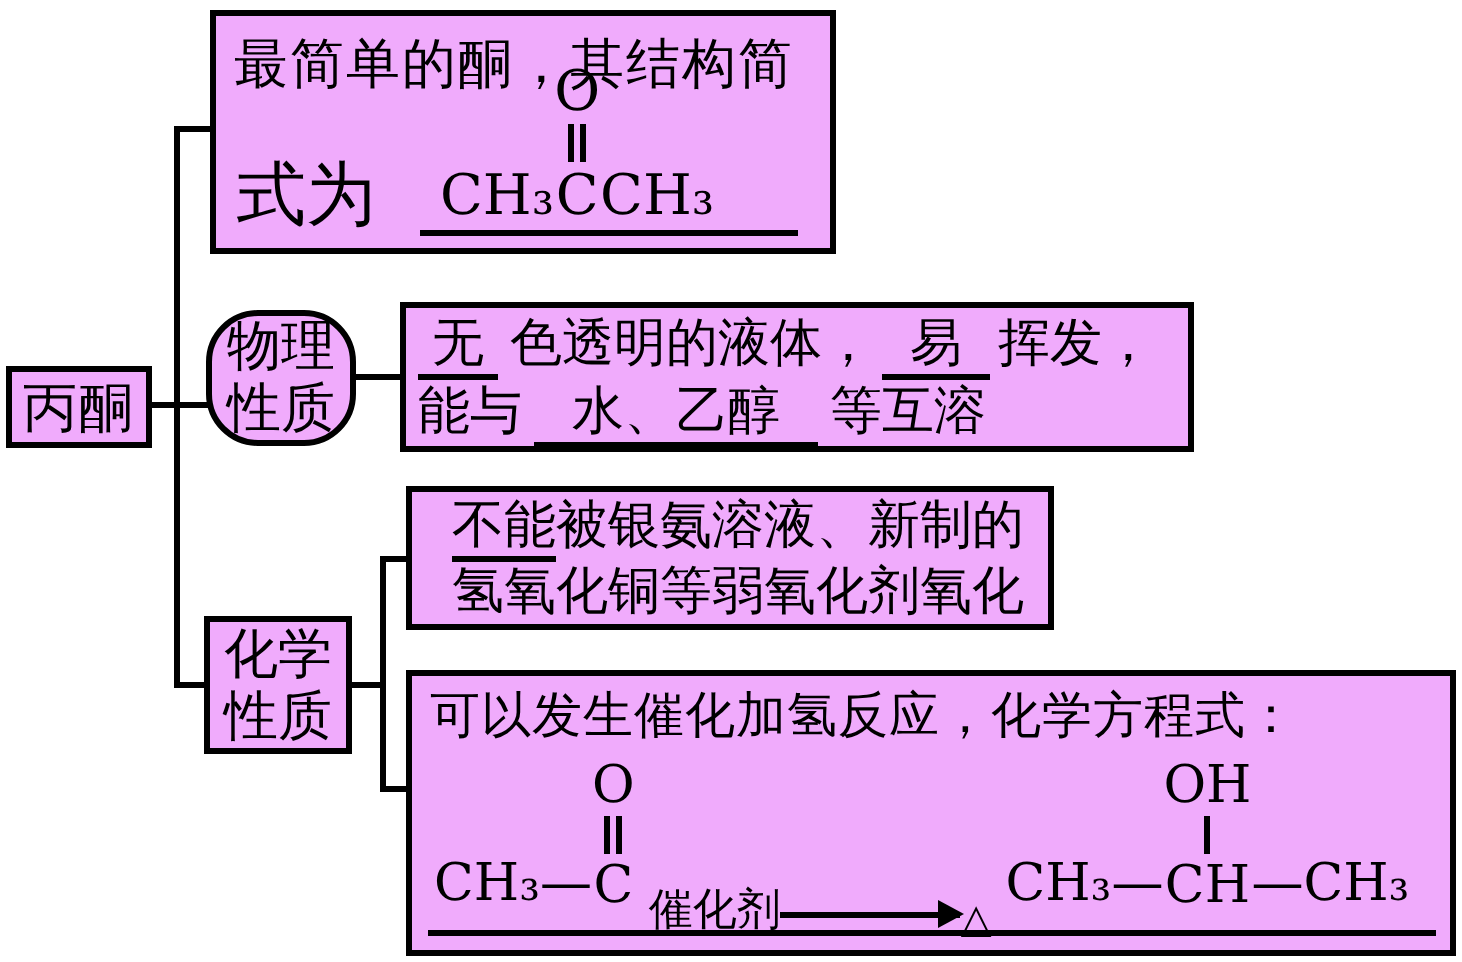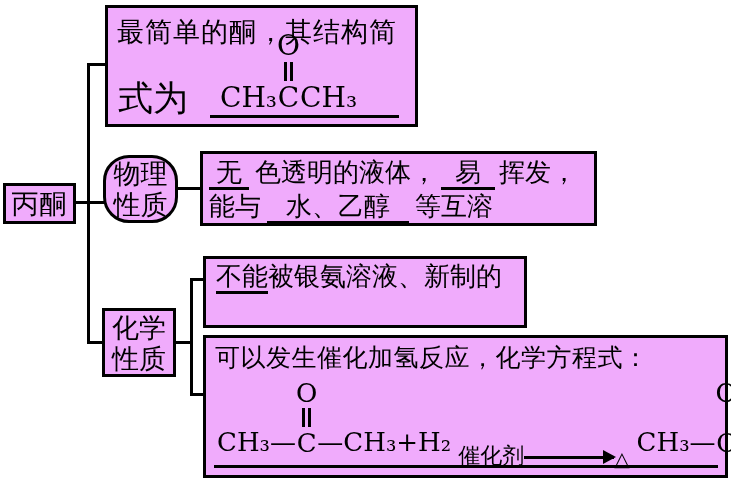"不能被银氨溶液、新制的" .oxid-box { margin-top: 13px -> none; padding: 1px 10px -> 1px 20px }
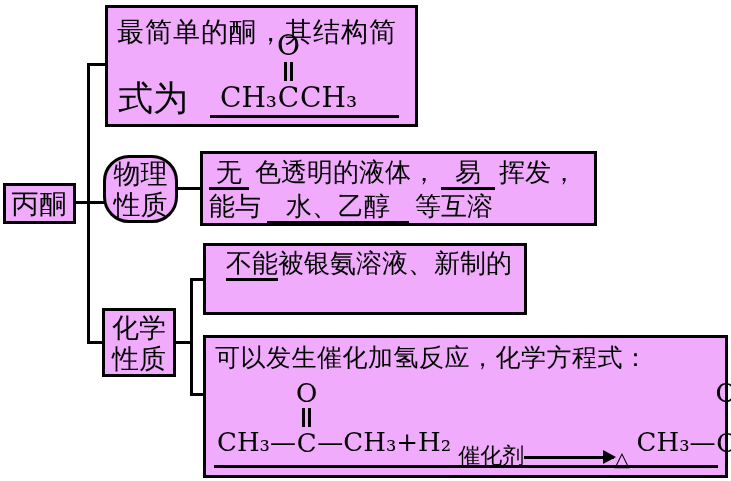"氢氧化铜等弱氧化剂氧化" div.oxid-line { html: none -> <div>氢氧化铜等弱氧化剂氧化</div> }
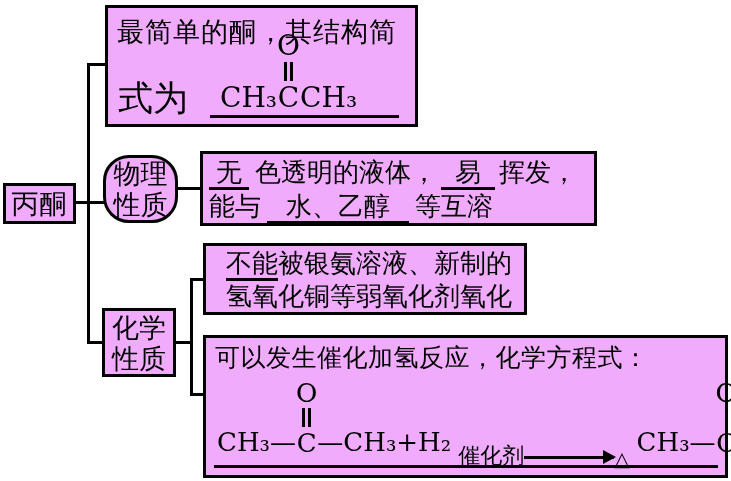"—CH₃+H₂" span { html: <span>—CH₃+H₂</span> -> none }
